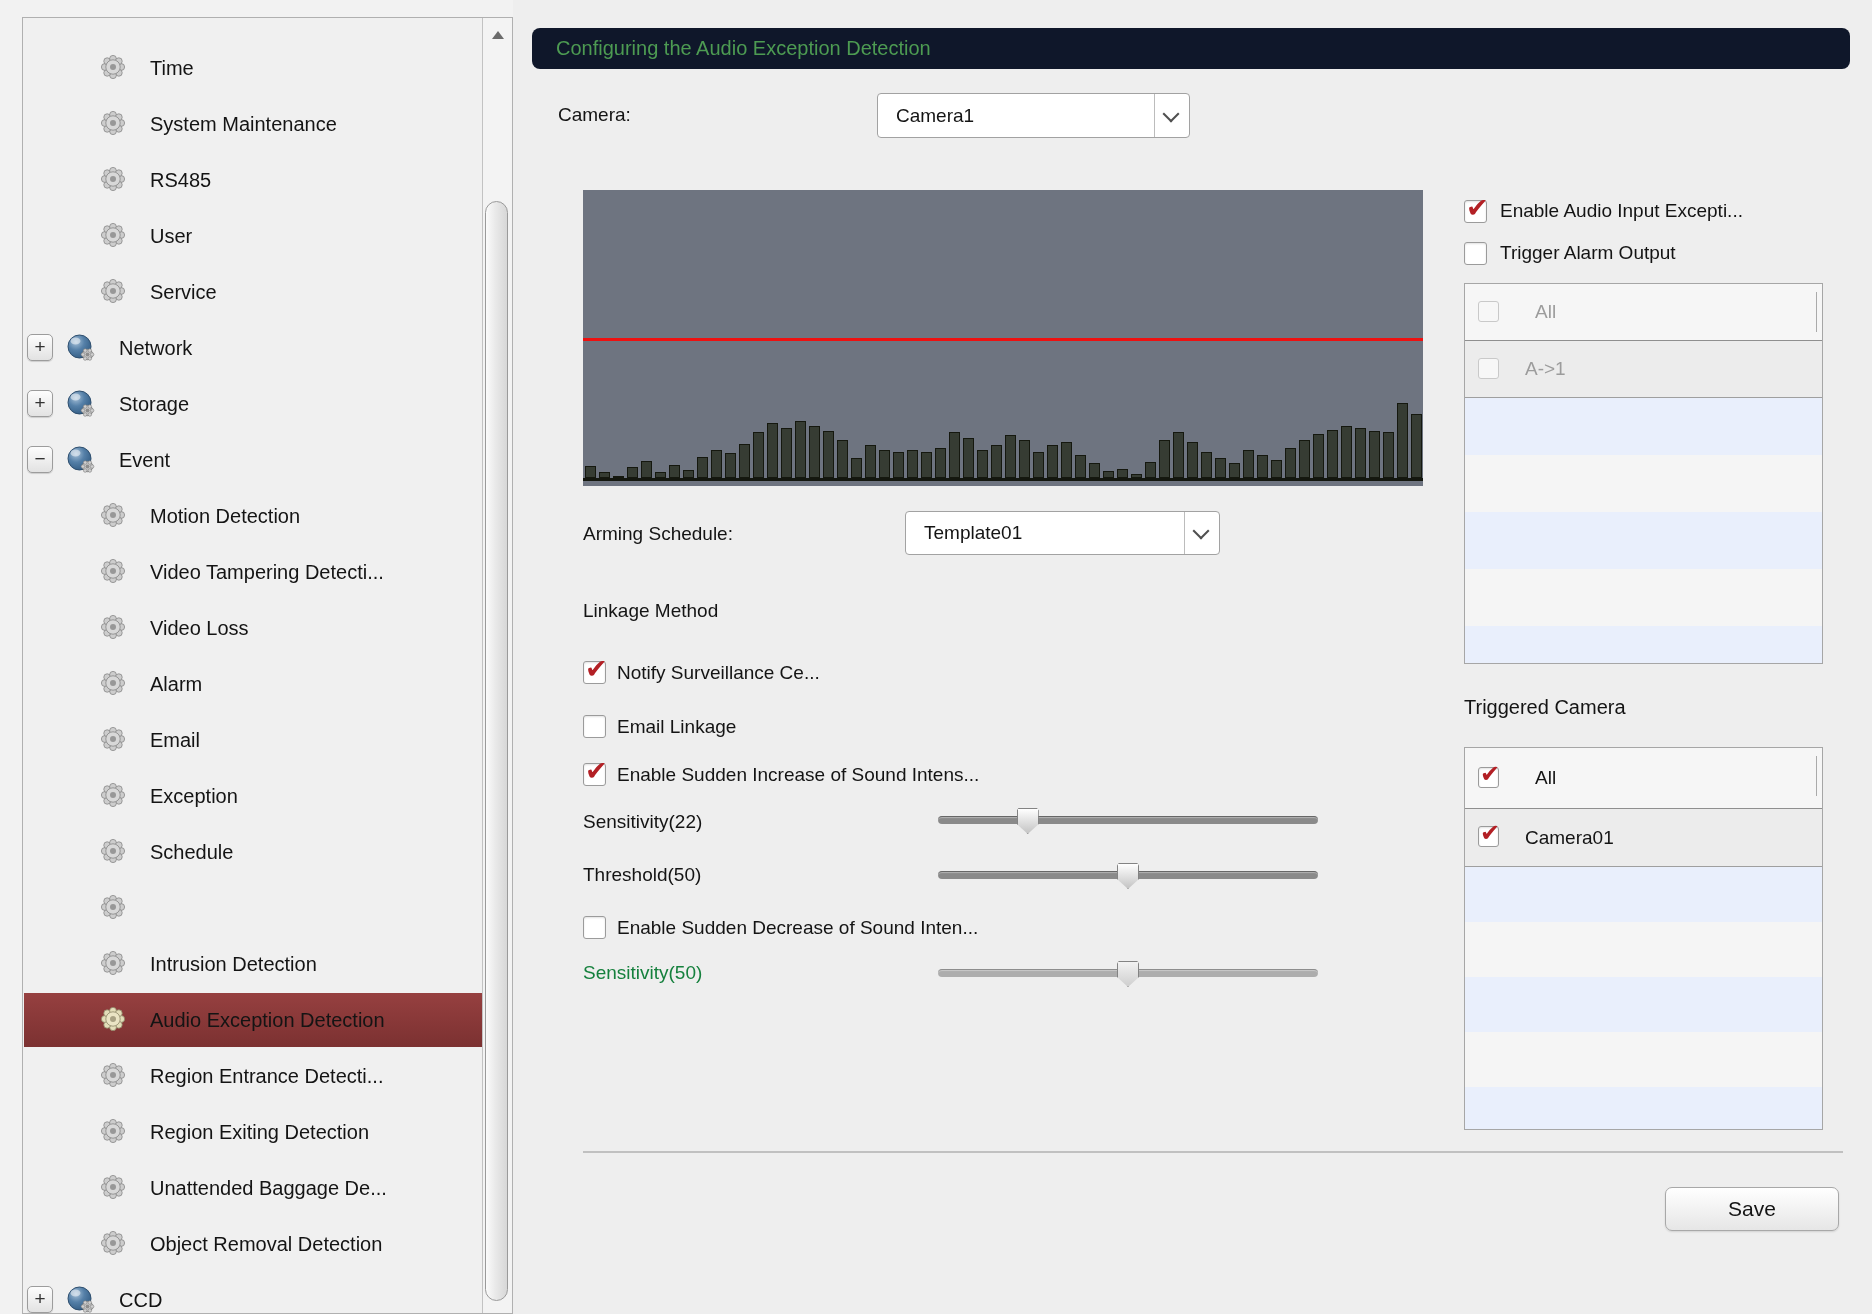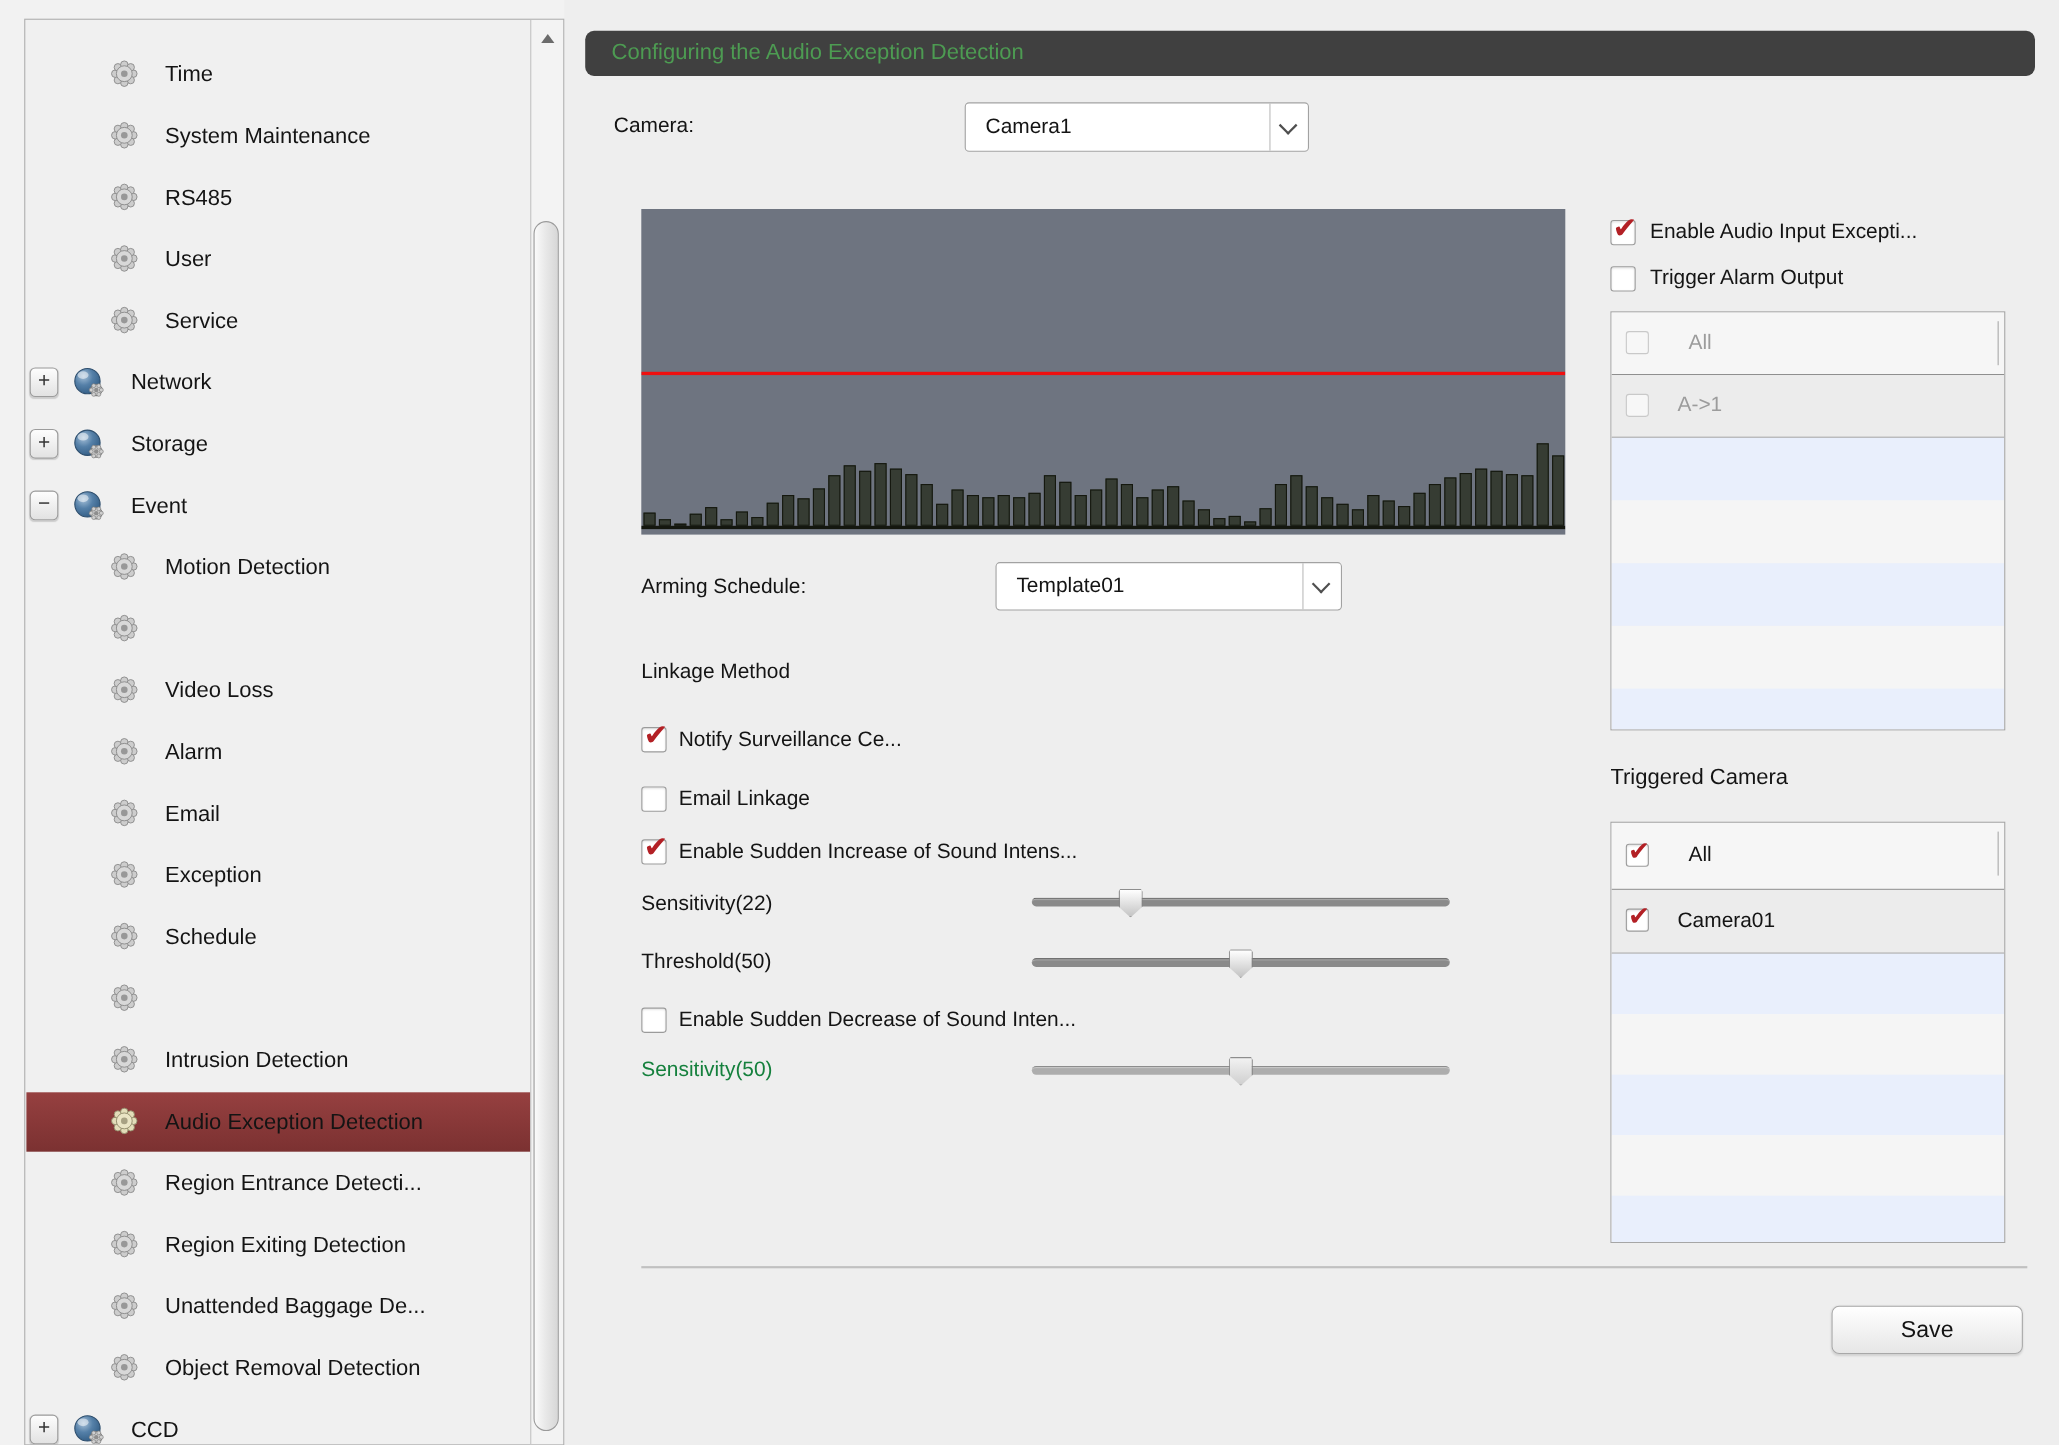"Configuring the Audio Exception" .banner { background: #404040 -> #0f172a }
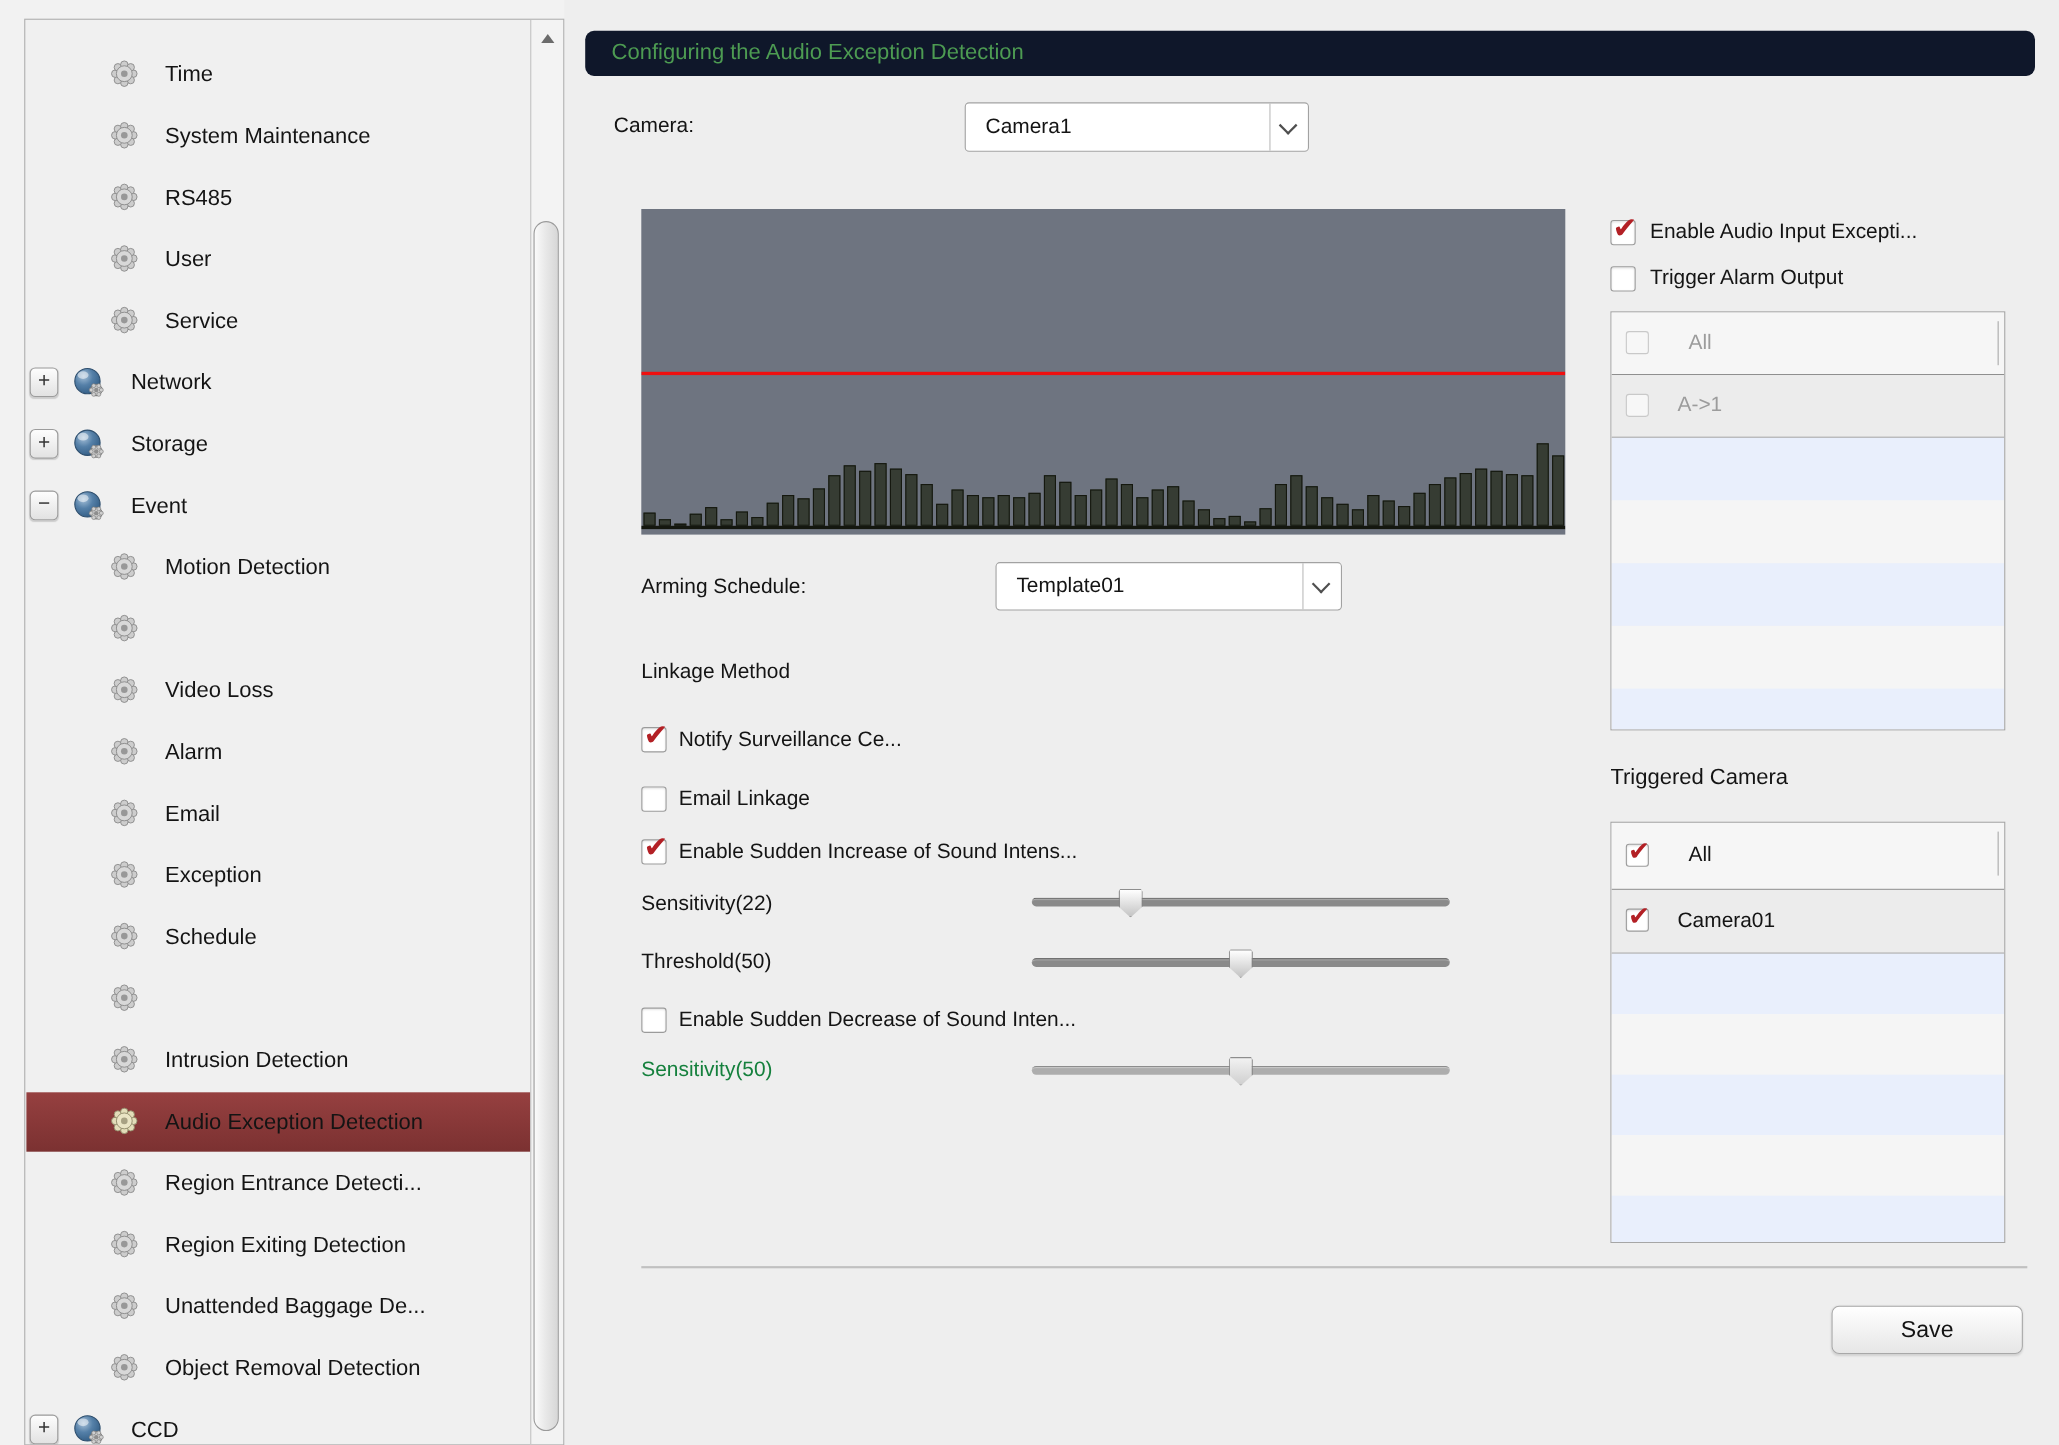"Video Tampering Detecti..." span.lbl { html: none -> <span>Video Tampering Detecti...</span> }
